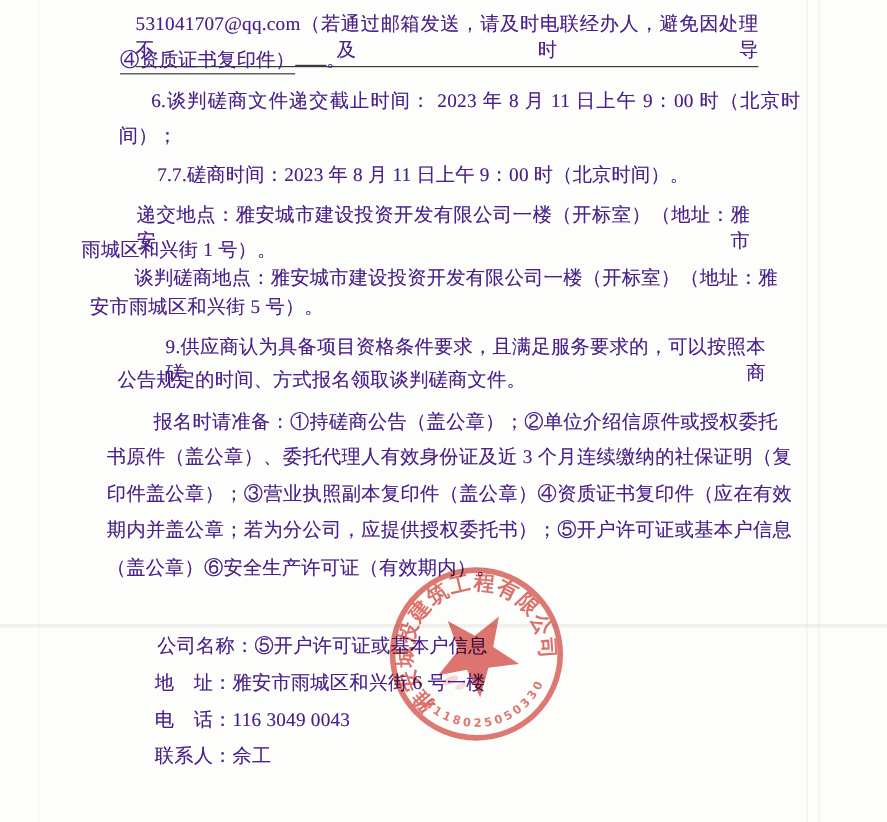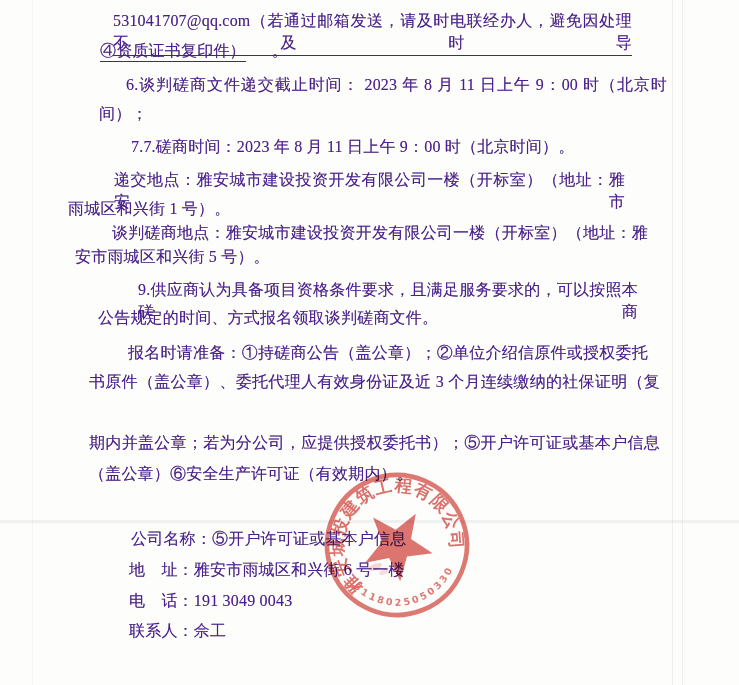"印件盖公章）；③营业执照副本复印件（盖公章）④资质证书复印件（应在有效" div.line { html: none -> <div>印件盖公章）；③营业执照副本复印件（盖公章）④资质证书复印件（应在有效</div> }
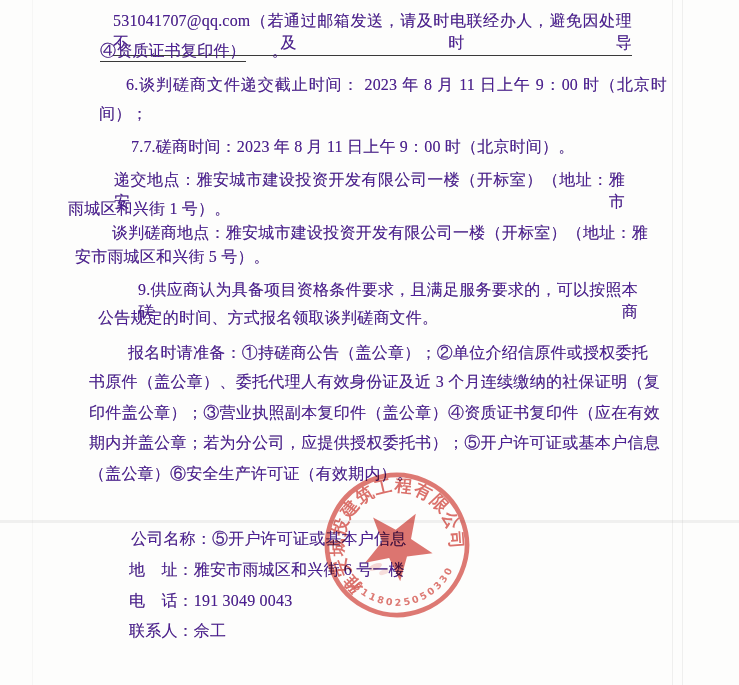"电 话：191 3049 0043" div.line { text: 191 -> 116 }
